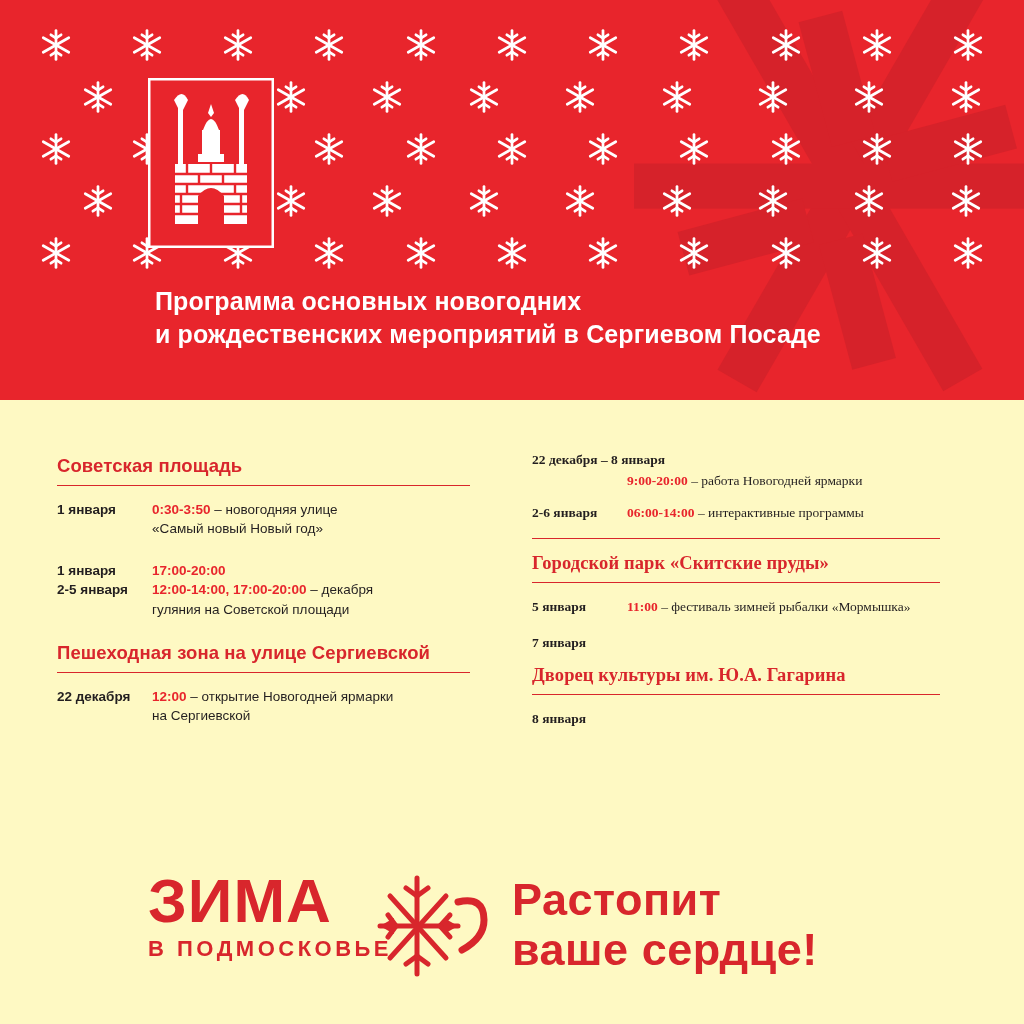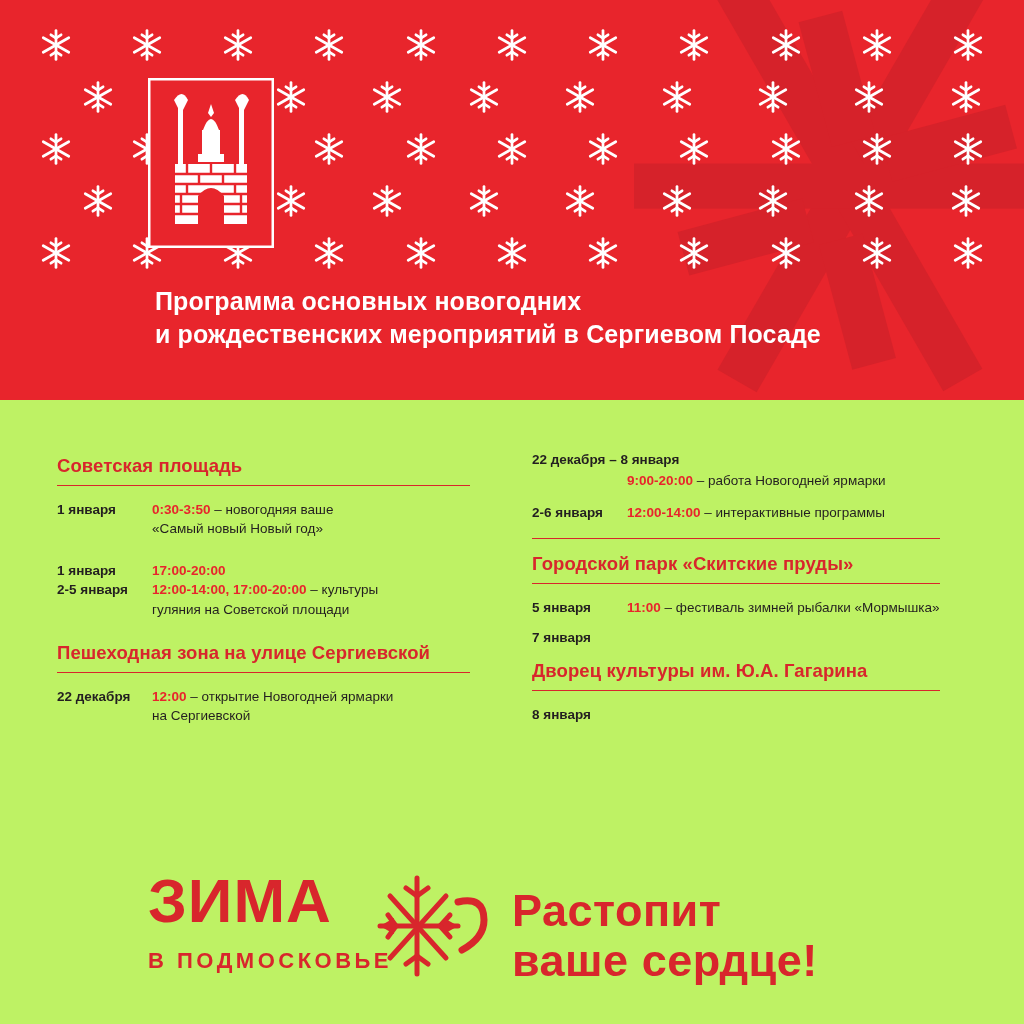"Программа основных новогодних" .page { background: #bef264 -> #fef9c3 }
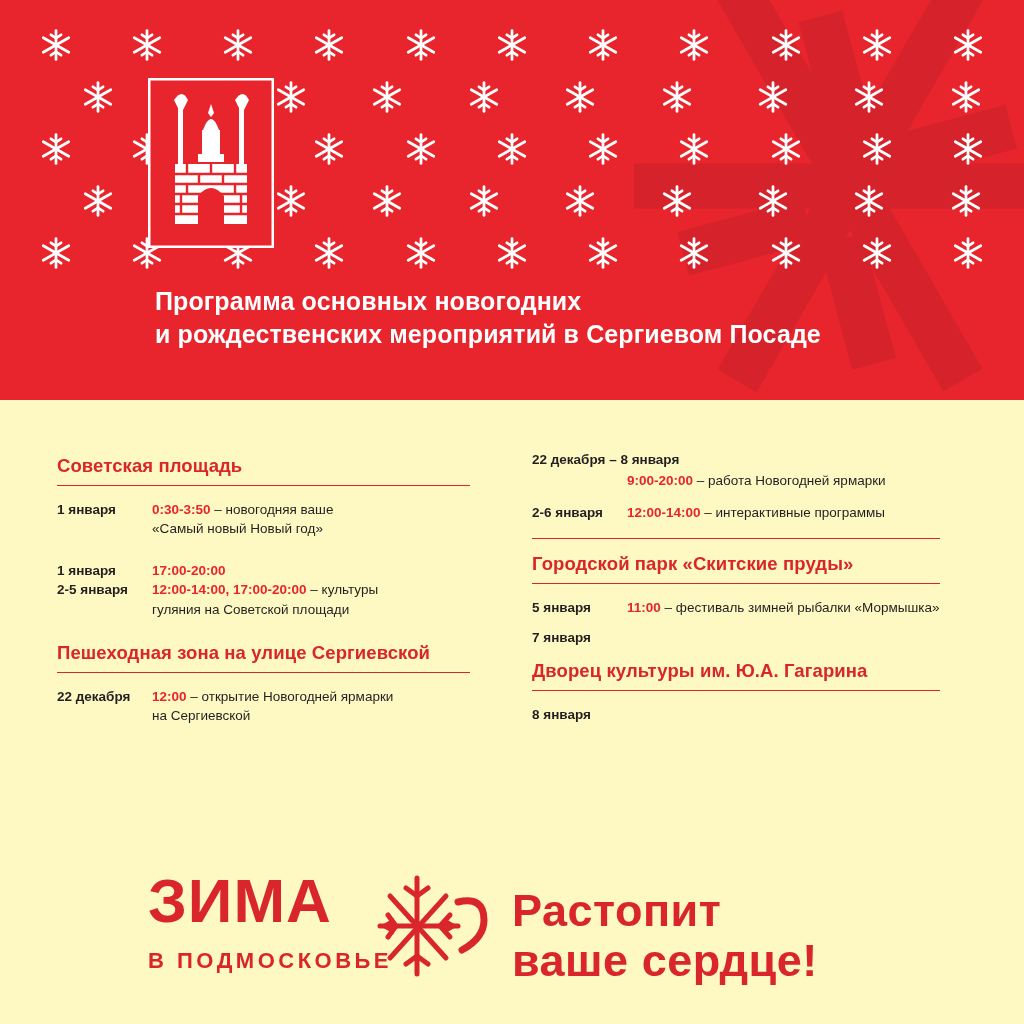"22 декабря – 8 января" .col-right { font-family: none -> Liberation Serif, serif }
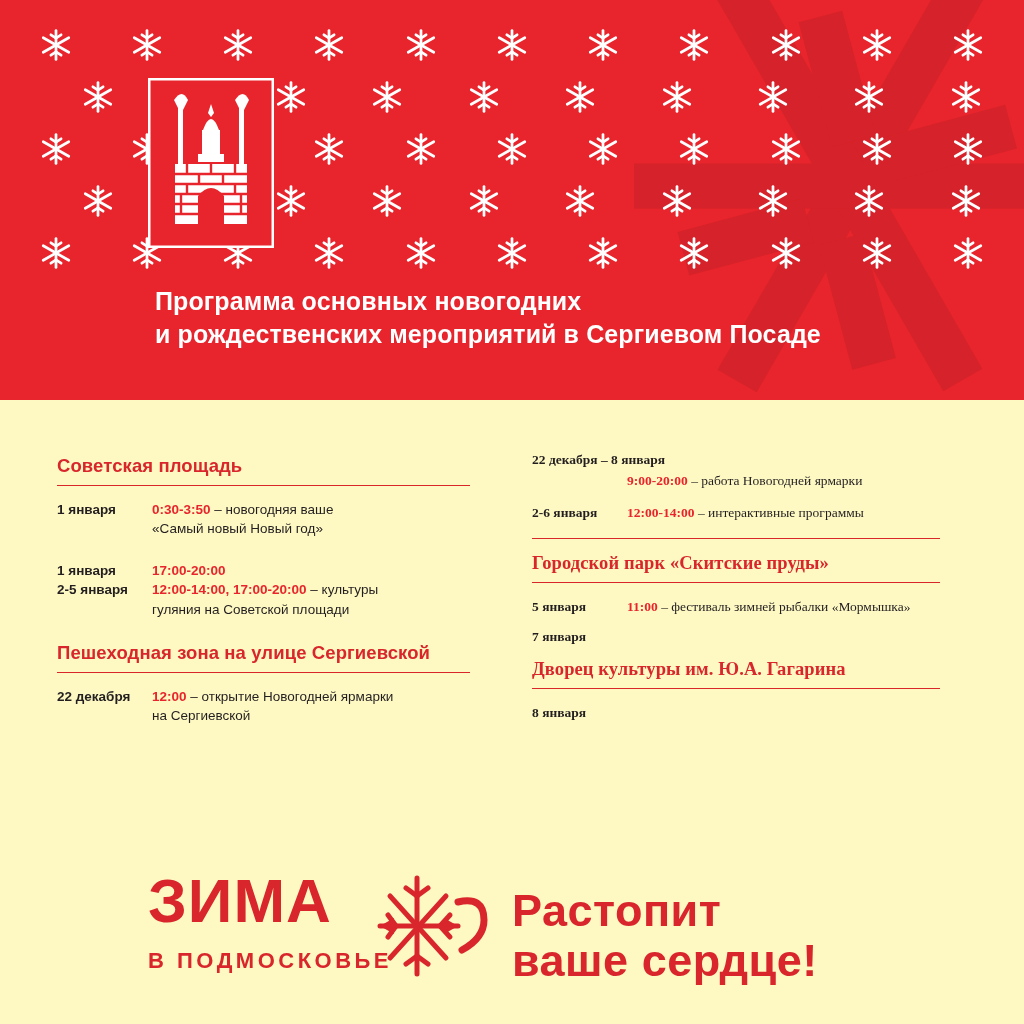"– новогодняя ваше" span.dash { text: ваше -> улице }
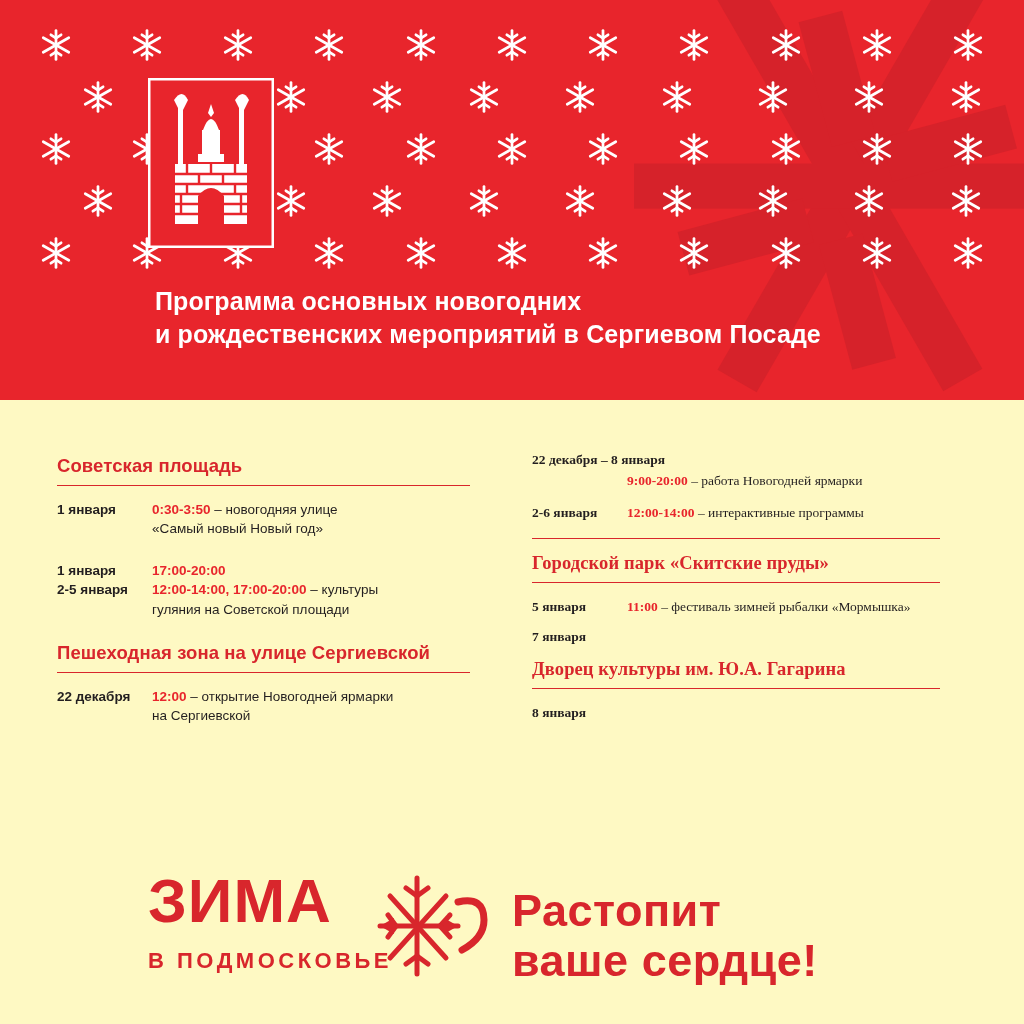"12:00-14:00" span.time { text: 12:00-14:00 -> 06:00-14:00 }
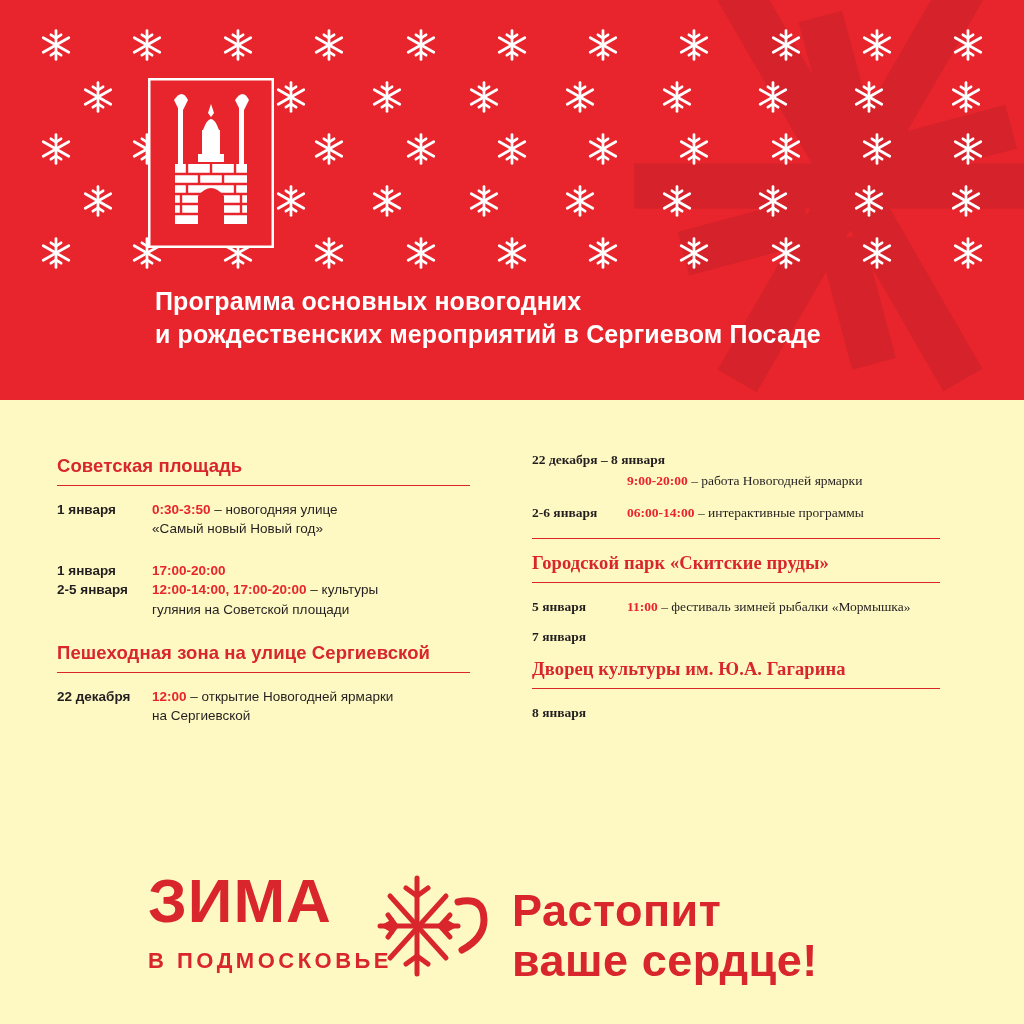"– культуры" span.dash { text: культуры -> декабря }
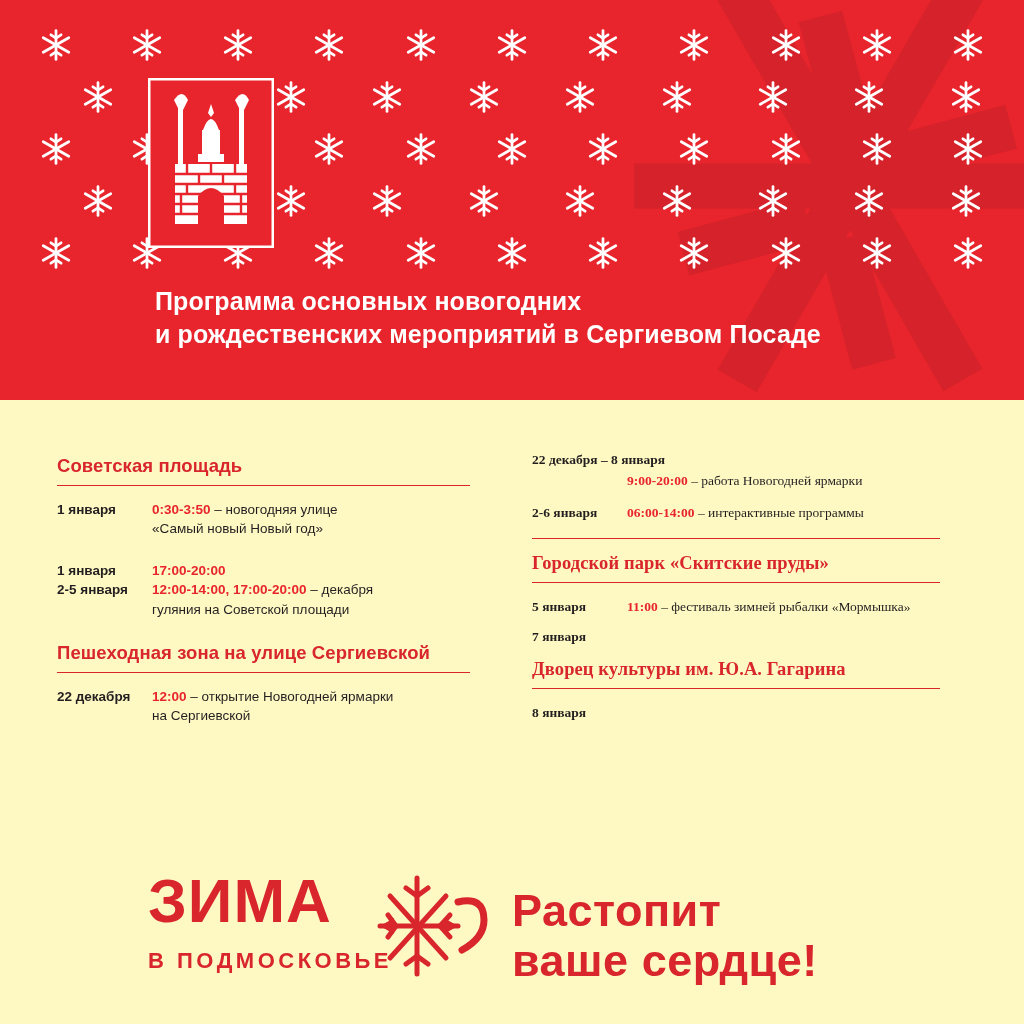"5 января" div.ev { margin-bottom: 10px -> 16px }
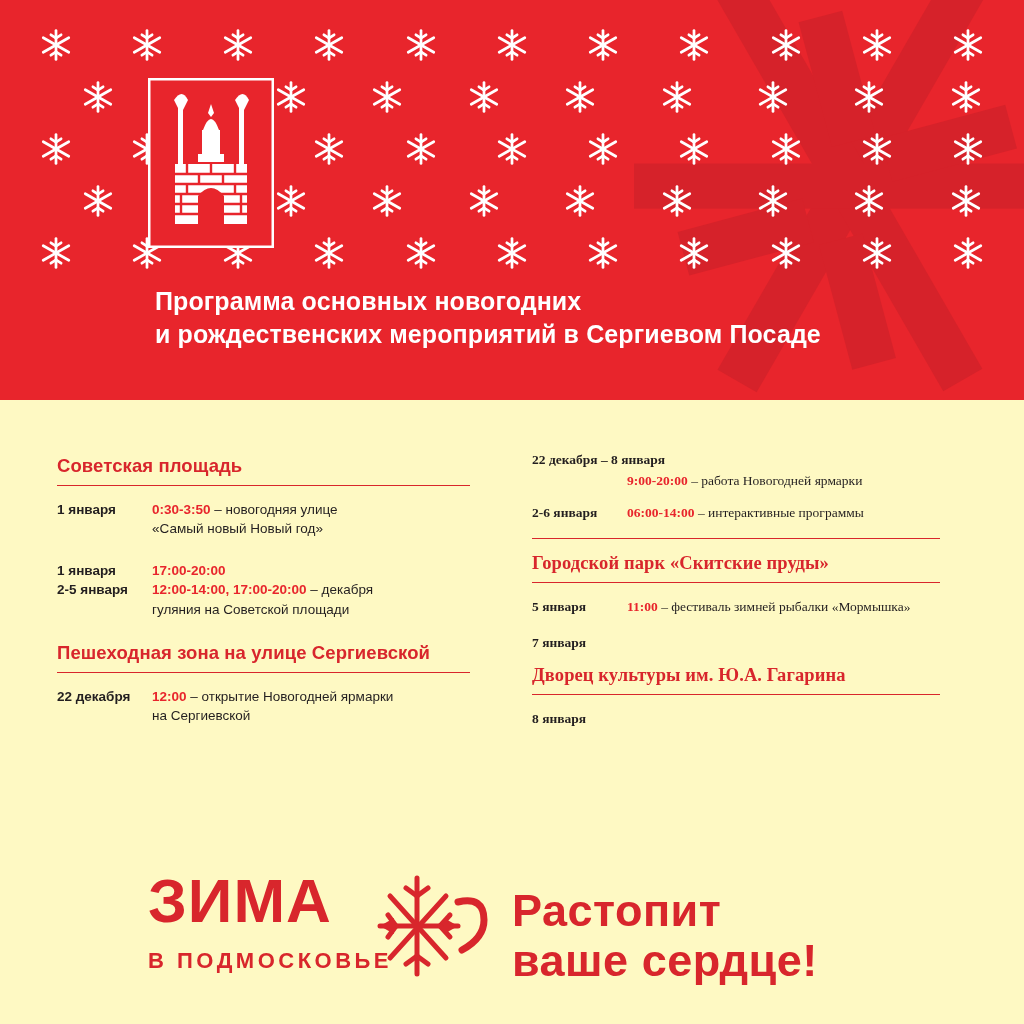"Растопит" .slogan { top: 36px -> 25px }
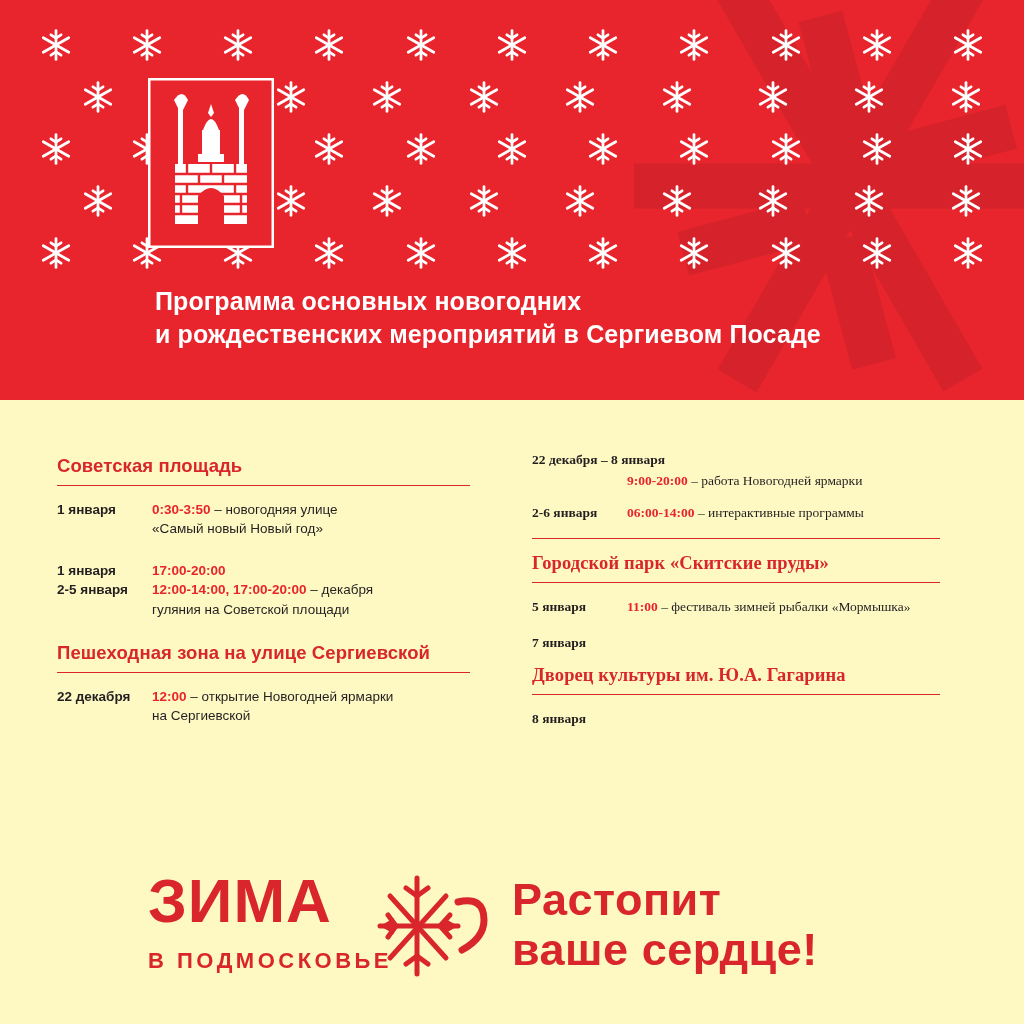"В ПОДМОСКОВЬЕ" .zima-sub { margin-top: 16px -> 4px }
